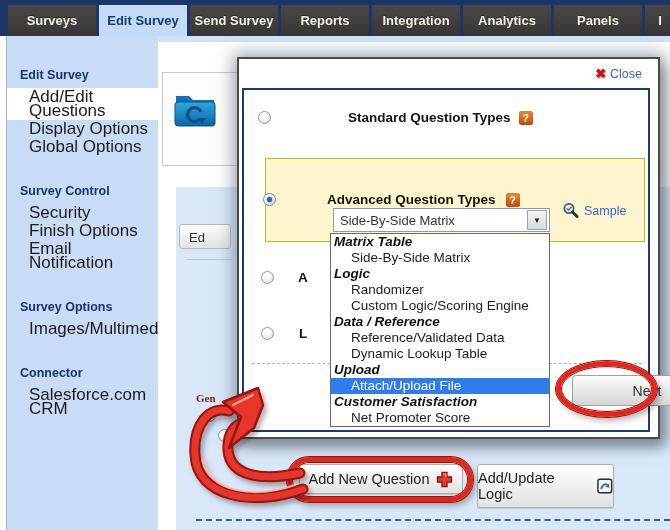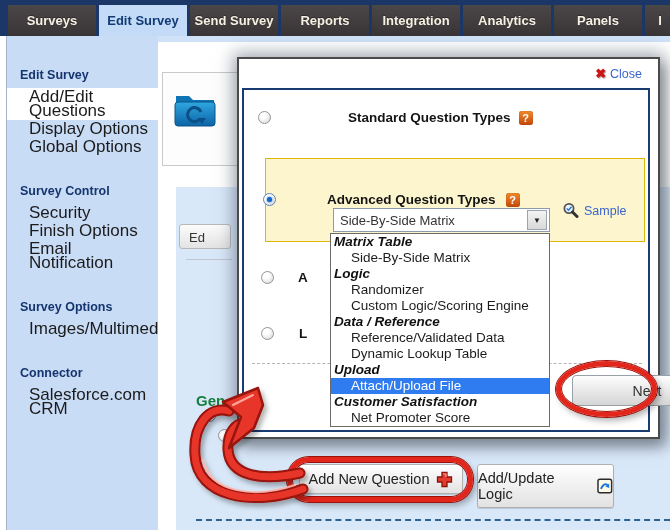"Gen" .general-text { color: #15803d -> #7f1d1d; font-family: none -> Liberation Serif, serif; font-size: 15px -> 11px }
